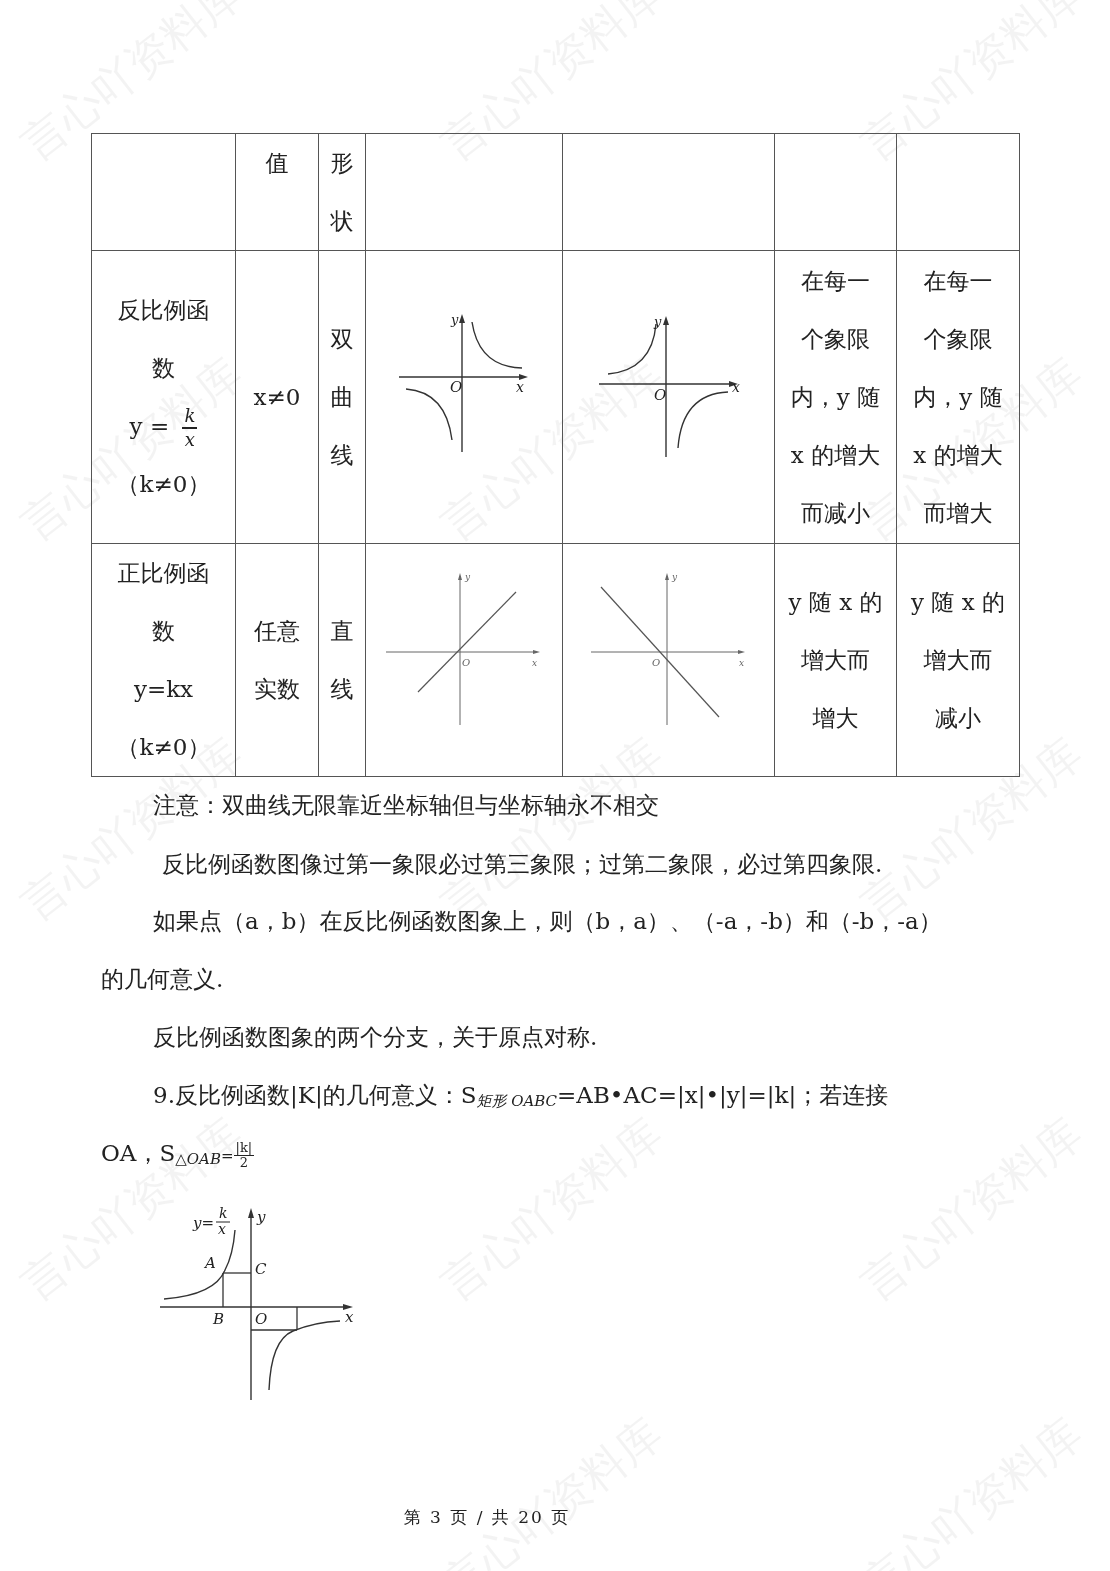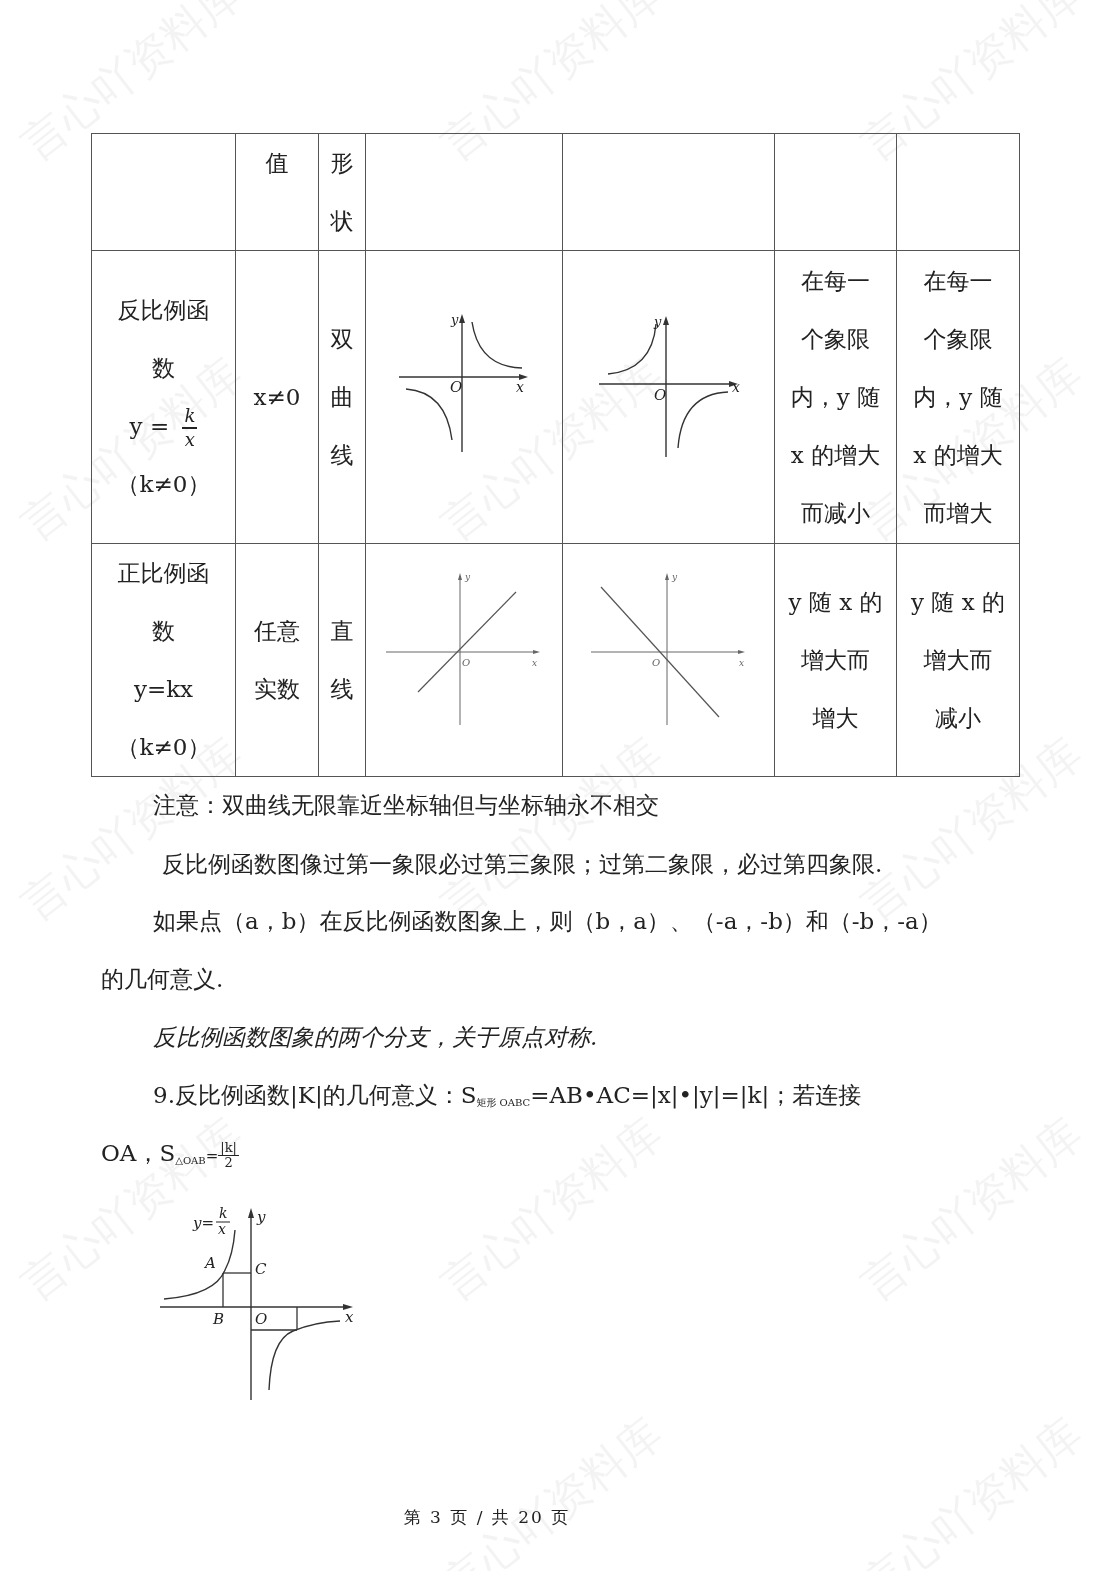"反比例函数图象的两个分支，关于原点对称." div.p { font-style: italic -> none }
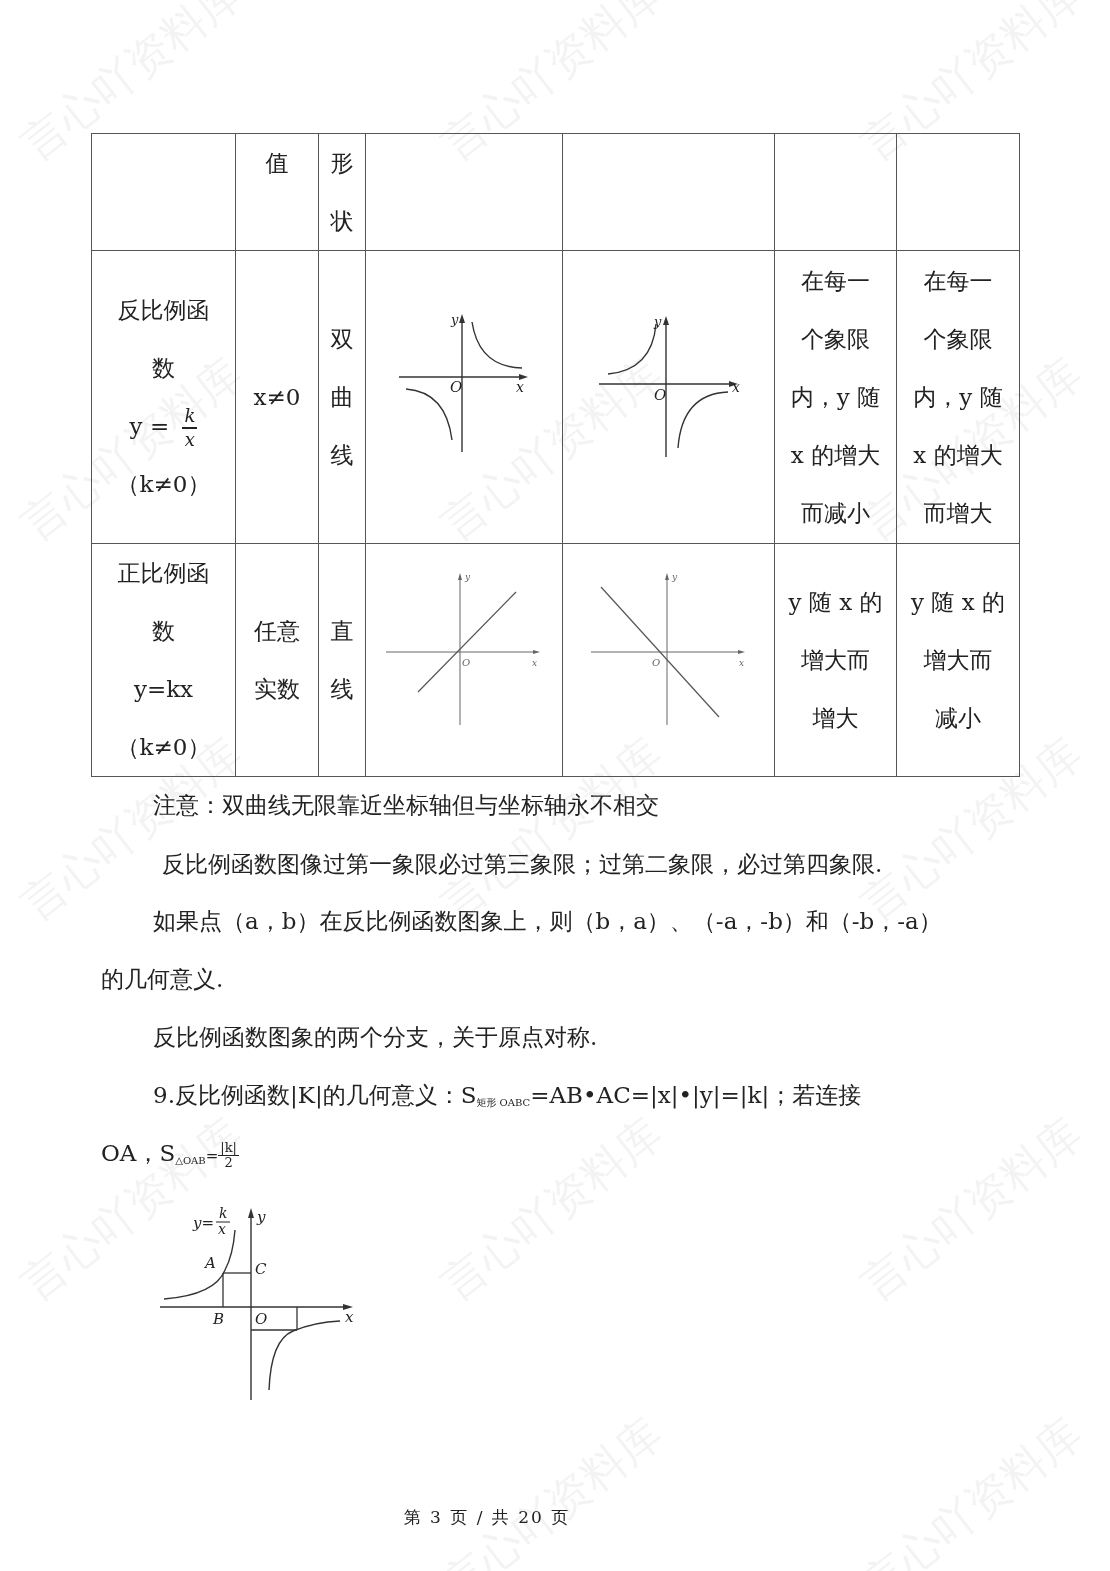"矩形 OABC" .sub { font-size: 10px -> 15px; font-style: none -> italic }
